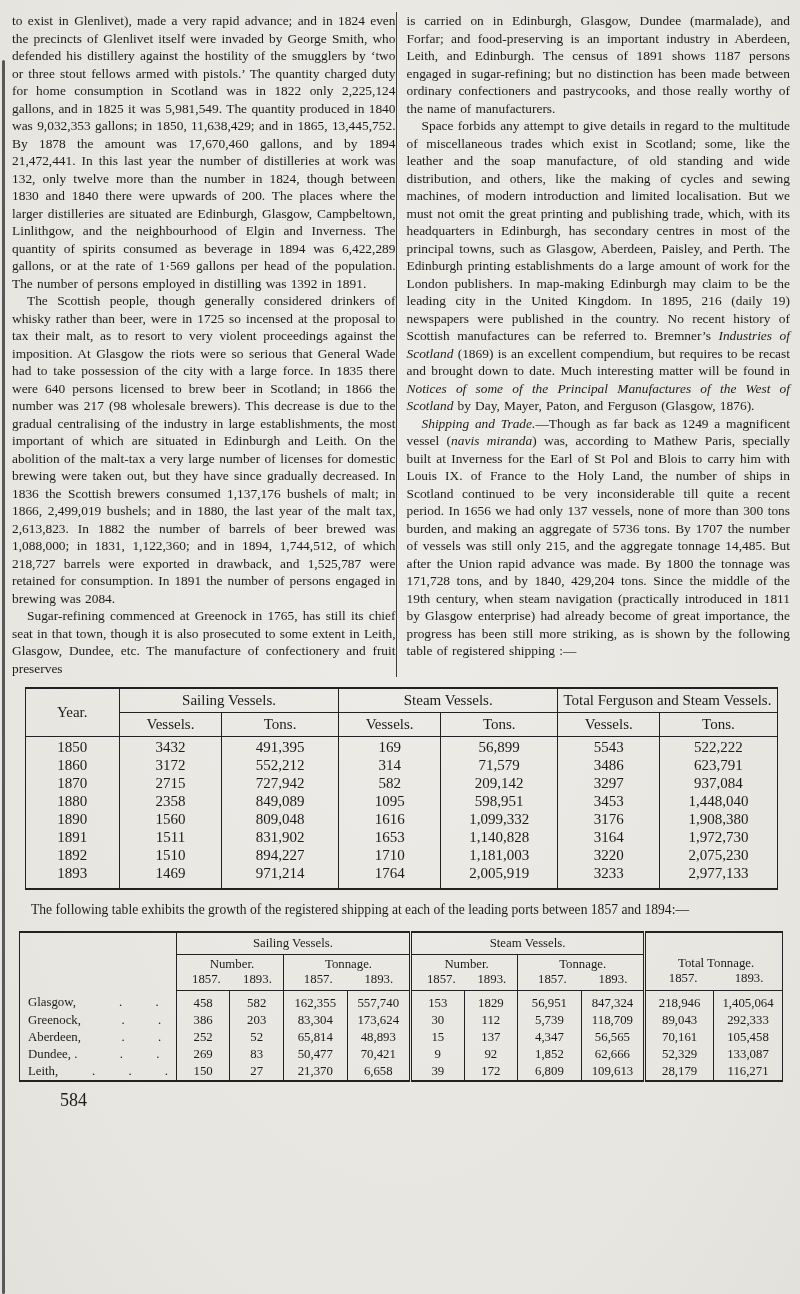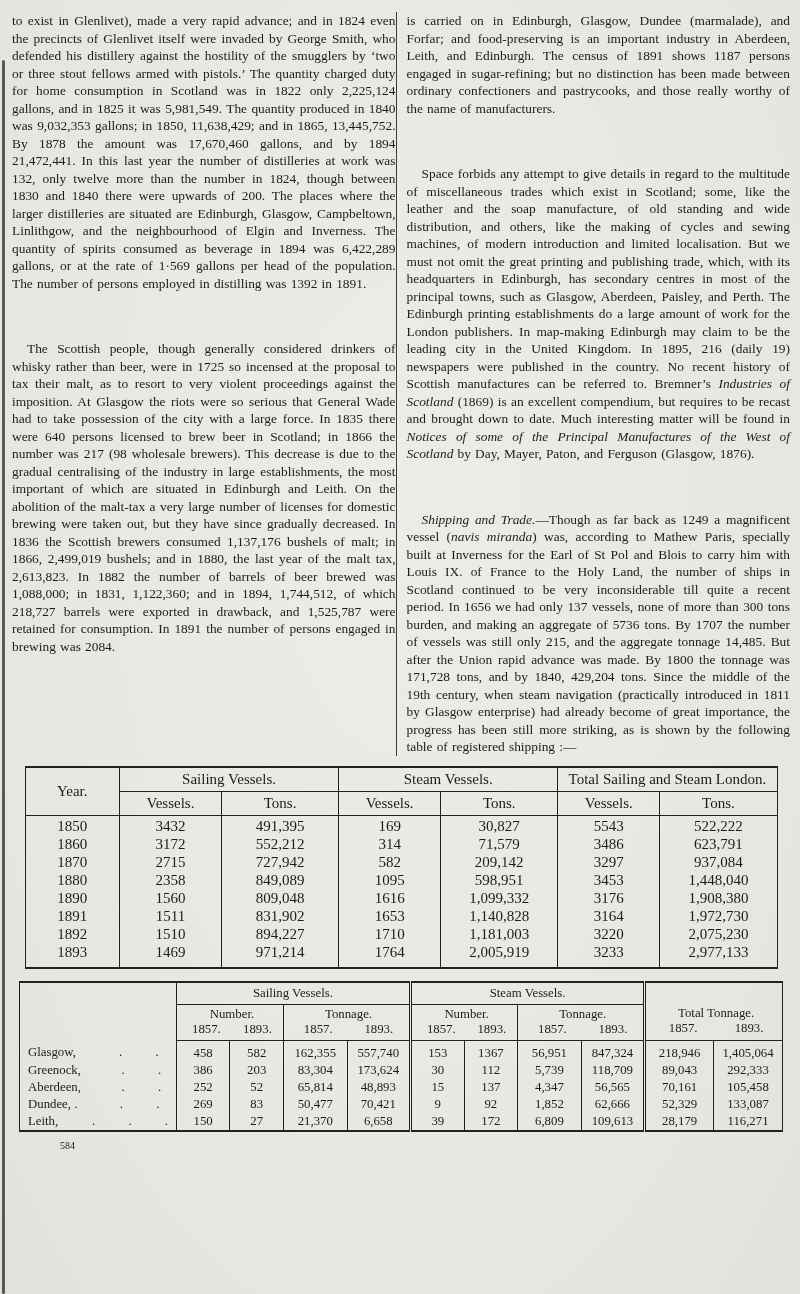"Space forbids any attempt to" .col p.ind { margin-top: 48px -> none }
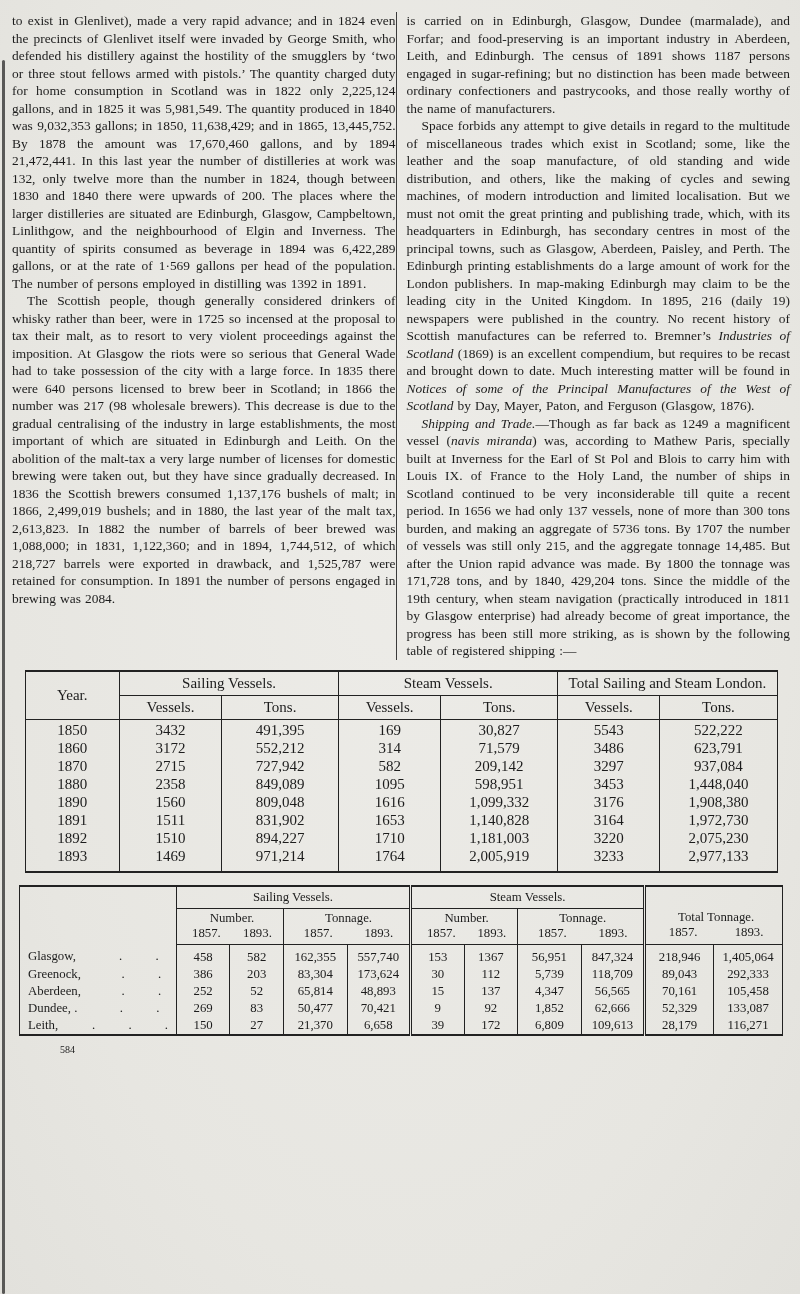"Sugar-refining commenced at Greenock in" p.ind { html: none -> <p><span>Sugar-refining commenced at Greenock in 1765, has still its chief seat in that town, though it is also prosecuted to some extent in Leith, Glasgow, Dundee, etc. The manufacture of confectionery and fruit preserves</span></p> }
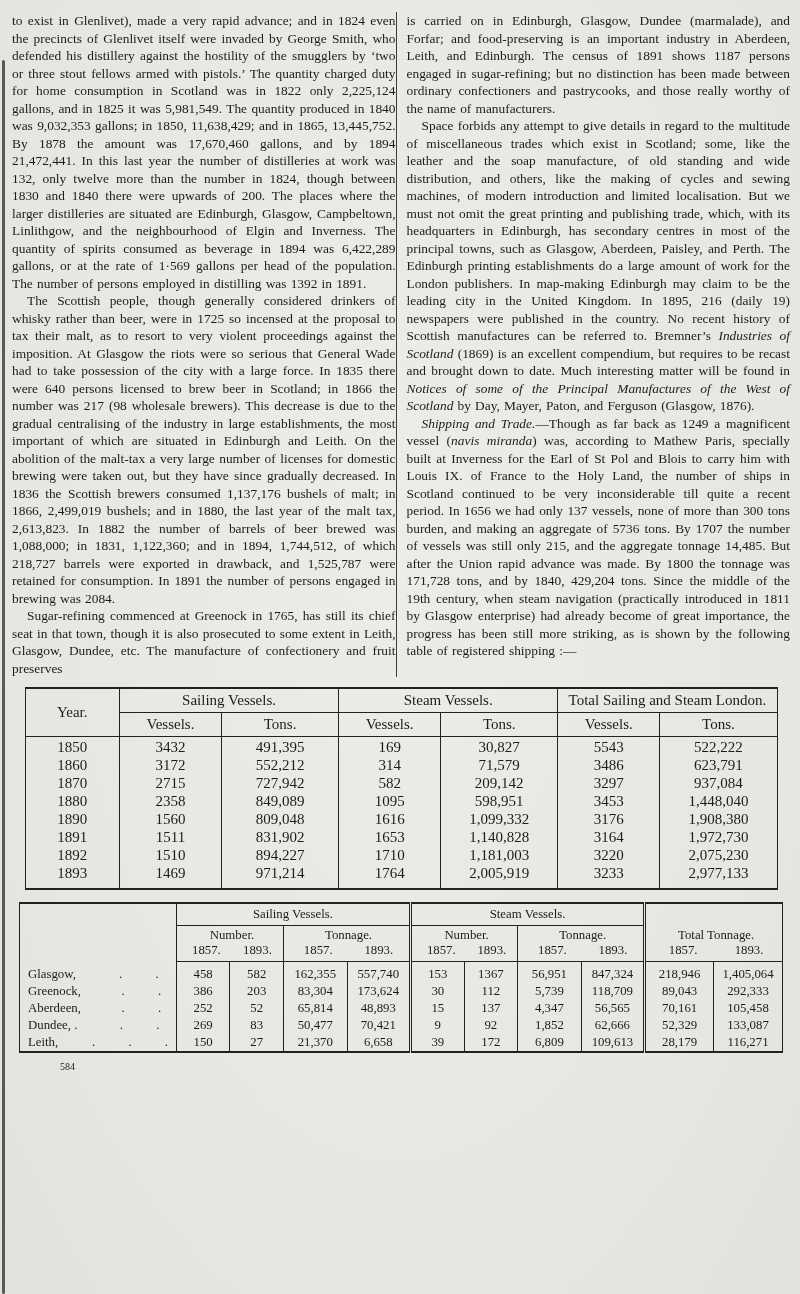"Total Sailing and Steam London." th.grp { text: Sailing and Steam London -> Ferguson and Steam Vessels }
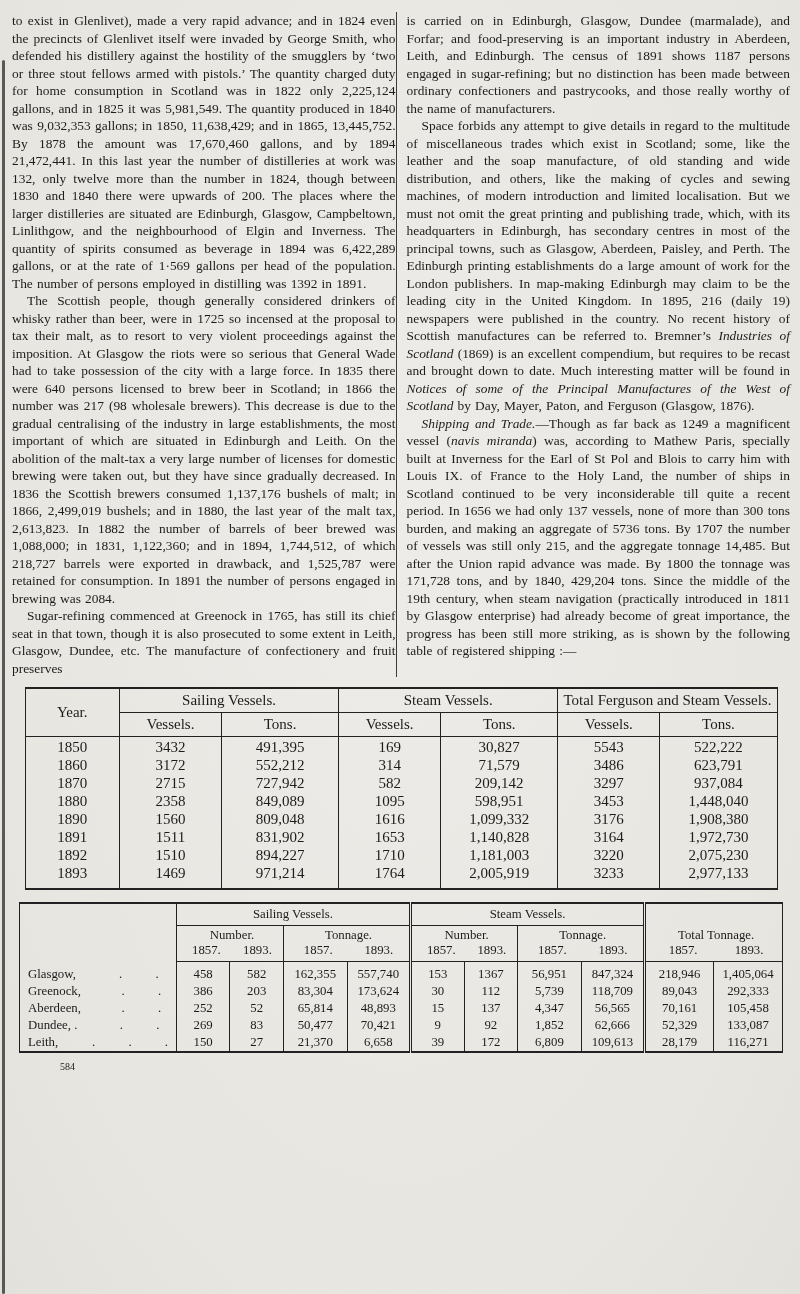"30,827" td { text: 30,827 -> 56,899 }
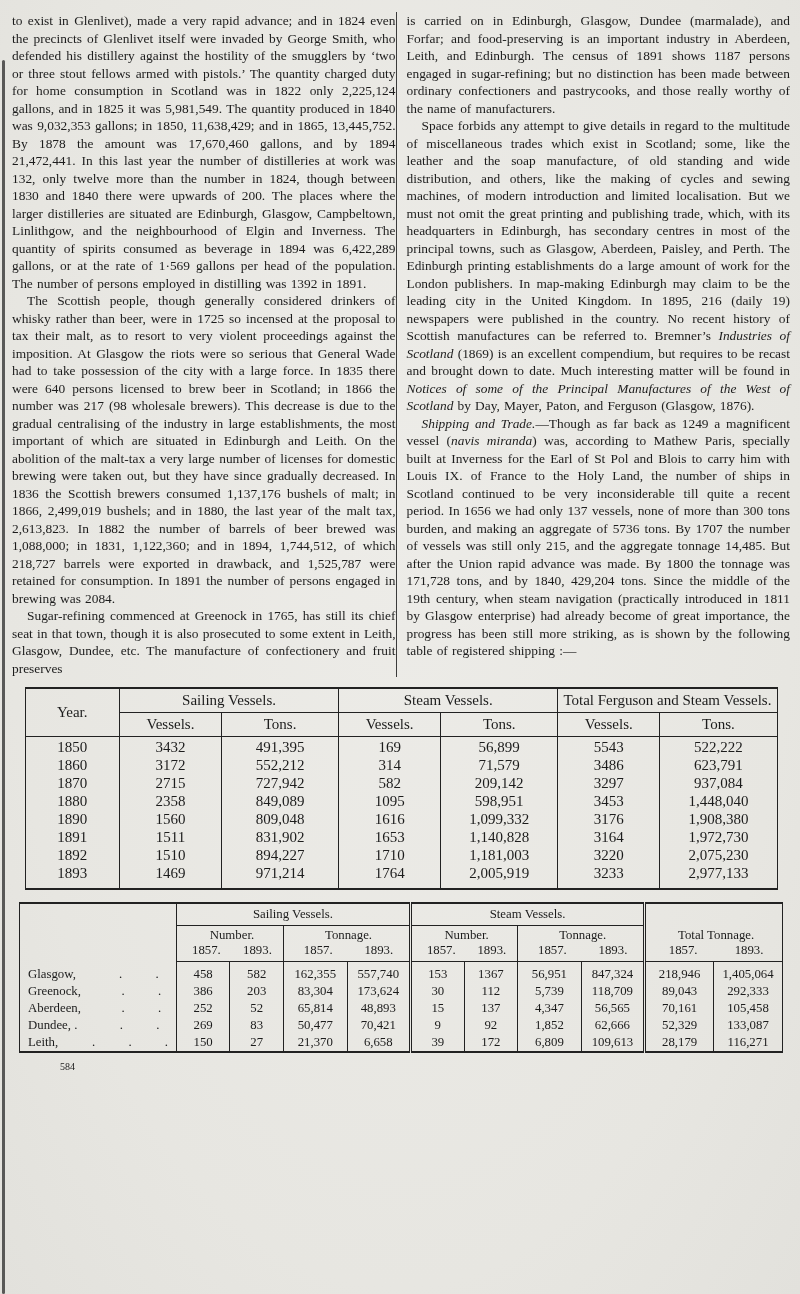"The following table exhibits the" p.mid-para { html: none -> <p><span></span><span><span>The following table exhibits the growth of the registered shipping at each of the leading ports between 1857 and 1894:—</span></span></p> }
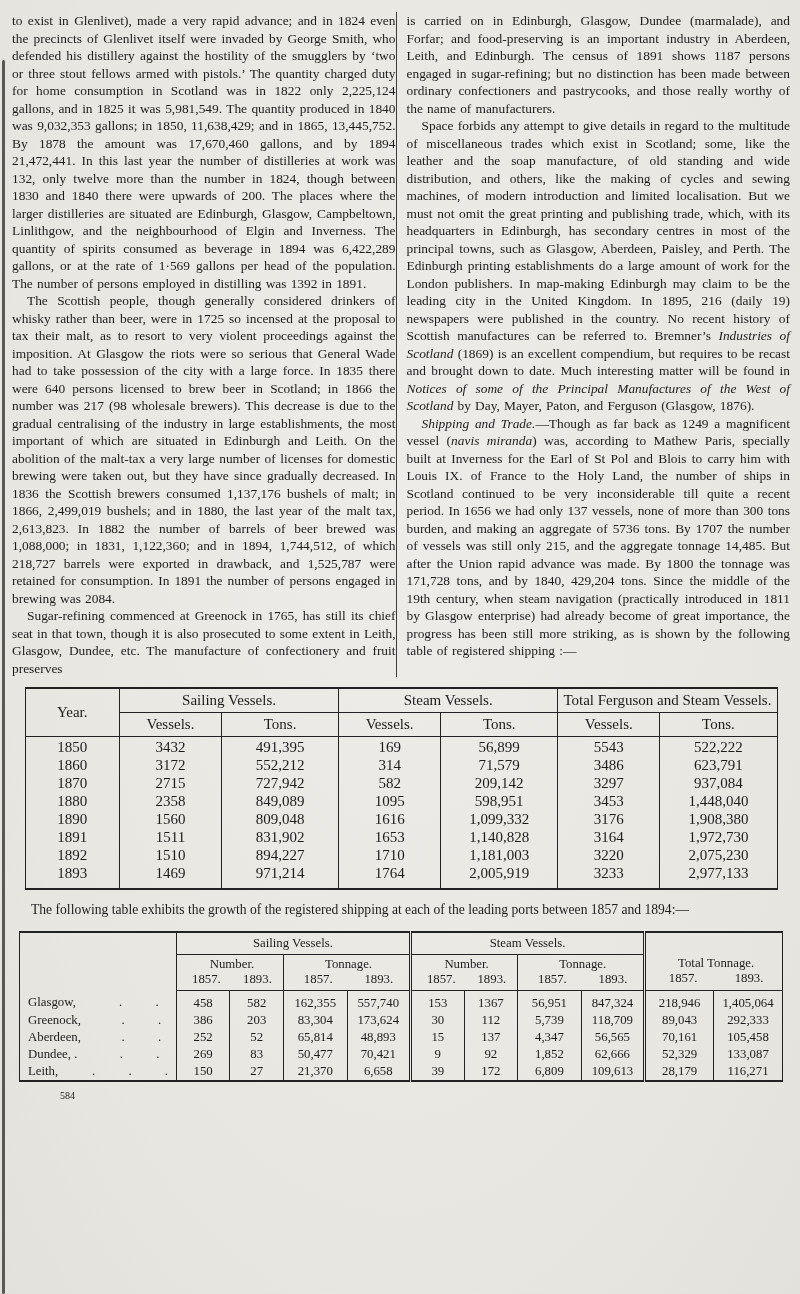"1367" td { text: 1367 -> 1829 }
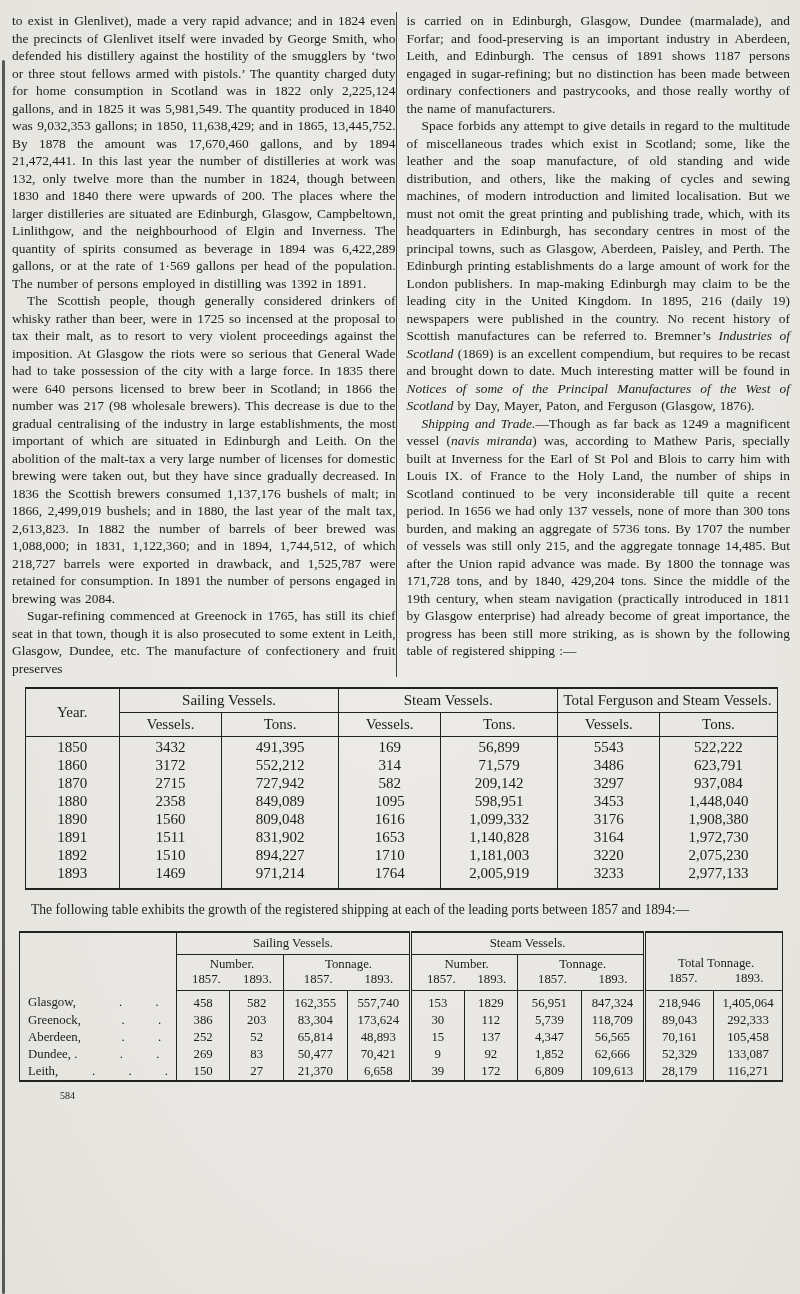"584" .pageno { font-size: 10px -> 18px }
